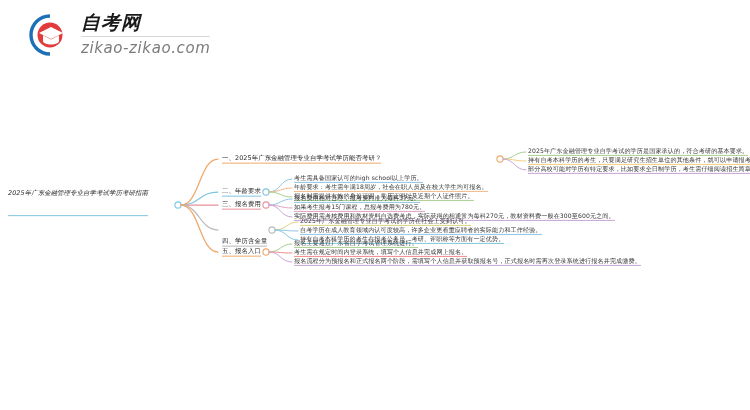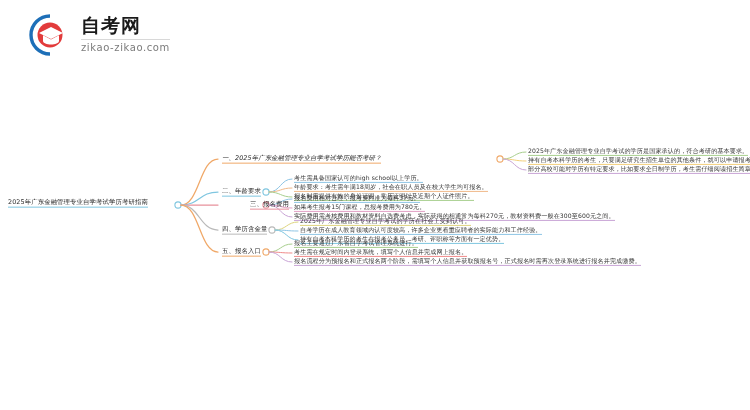"自考网" #logo-text-wrap { font-style: none -> italic }
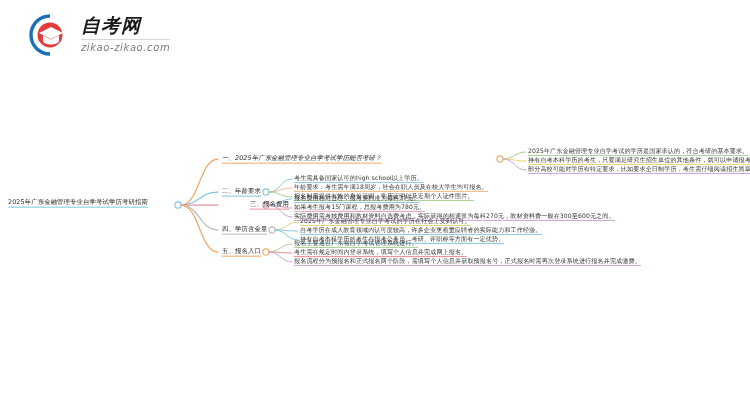"zikao-zikao.com" #logo-sub { font-size: 10px -> 15px }
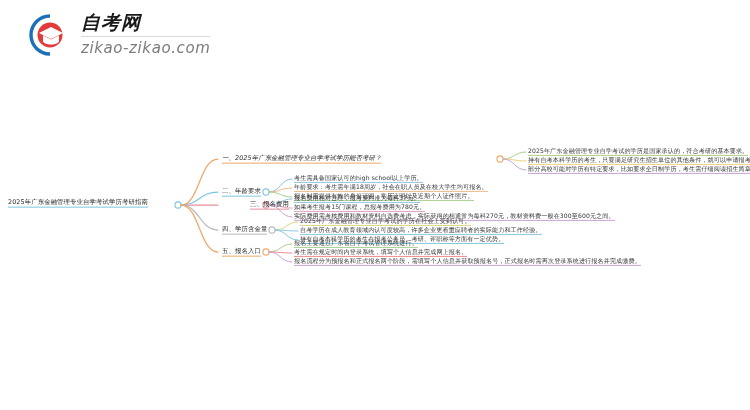"一、2025年广东金融管理专业自学考试学历能否考研？" .l1.c1 { font-style: italic -> none }
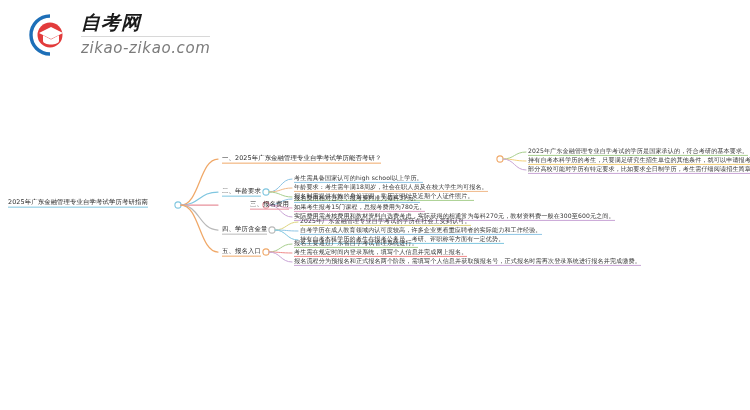"2025年广东金融管理专业自学考试学历考研指南" #root-node { font-style: none -> italic; padding-bottom: 1px -> 18px }
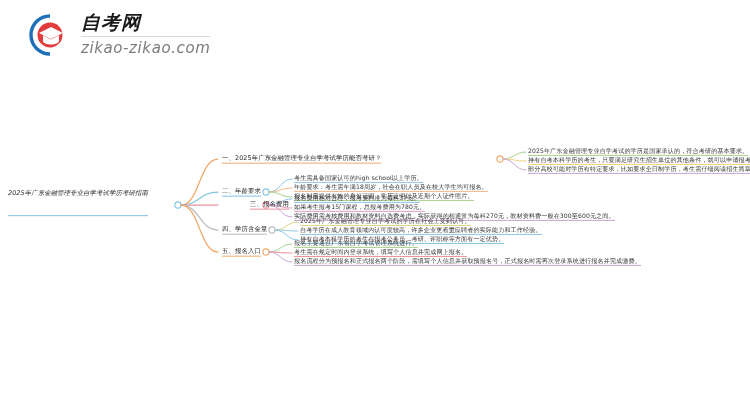"三、报名费用" div.node-text { margin-left: 28px -> none }
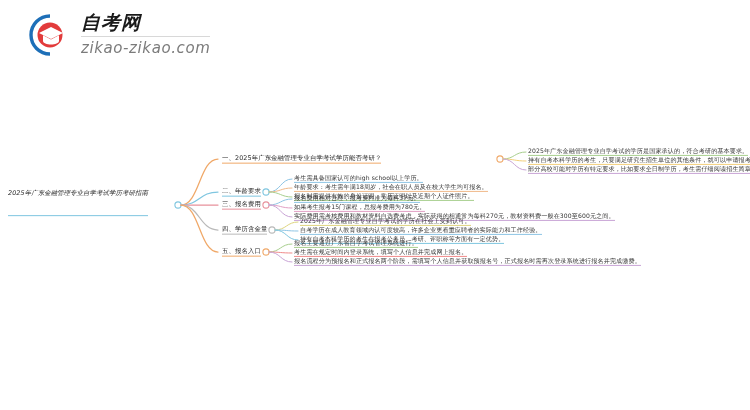"四、学历含金量" .l1.c4 { margin-top: none -> 12px }
